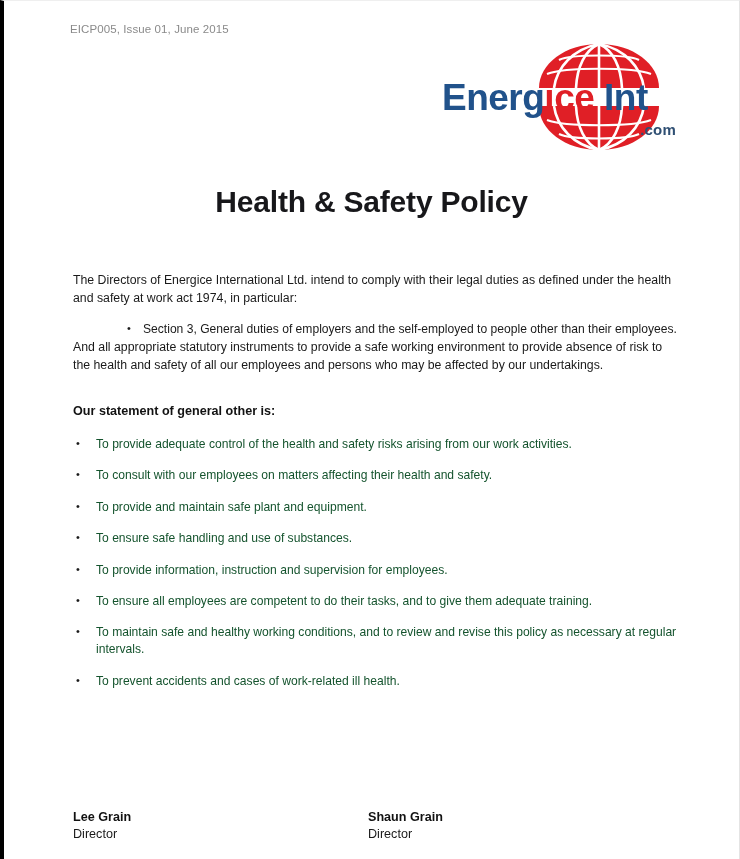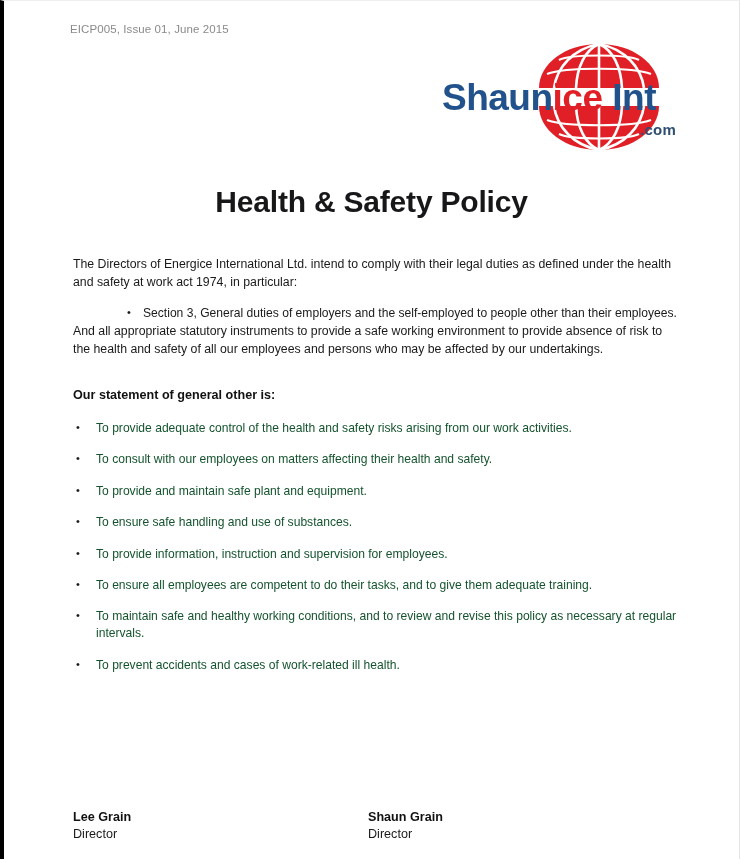"Shaun" span.lw-blue { text: Shaun -> Energ }
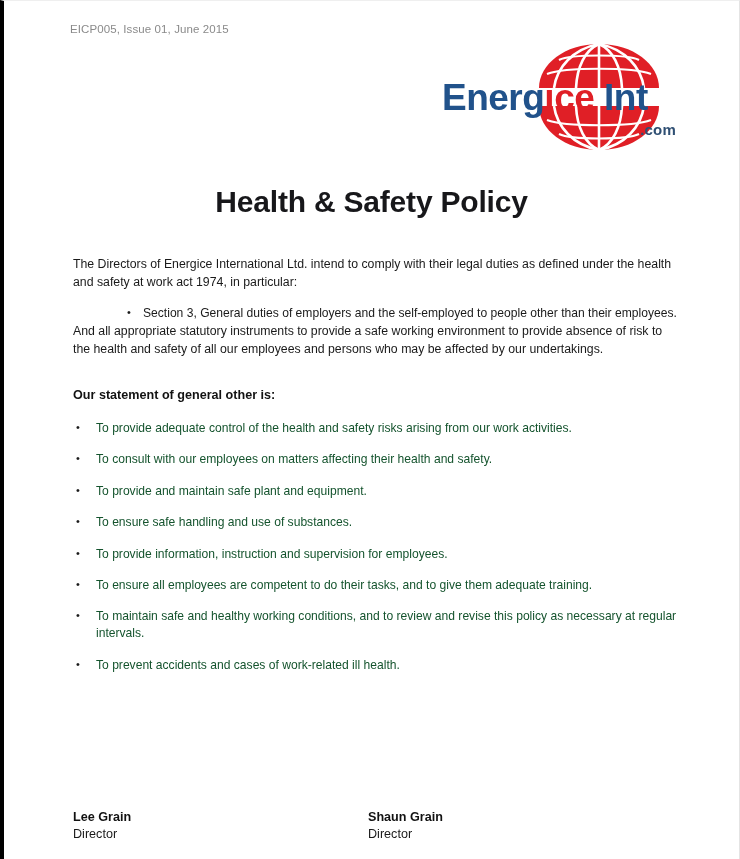"The Directors of Energice International" .body-wrap { top: 254px -> 270px }
